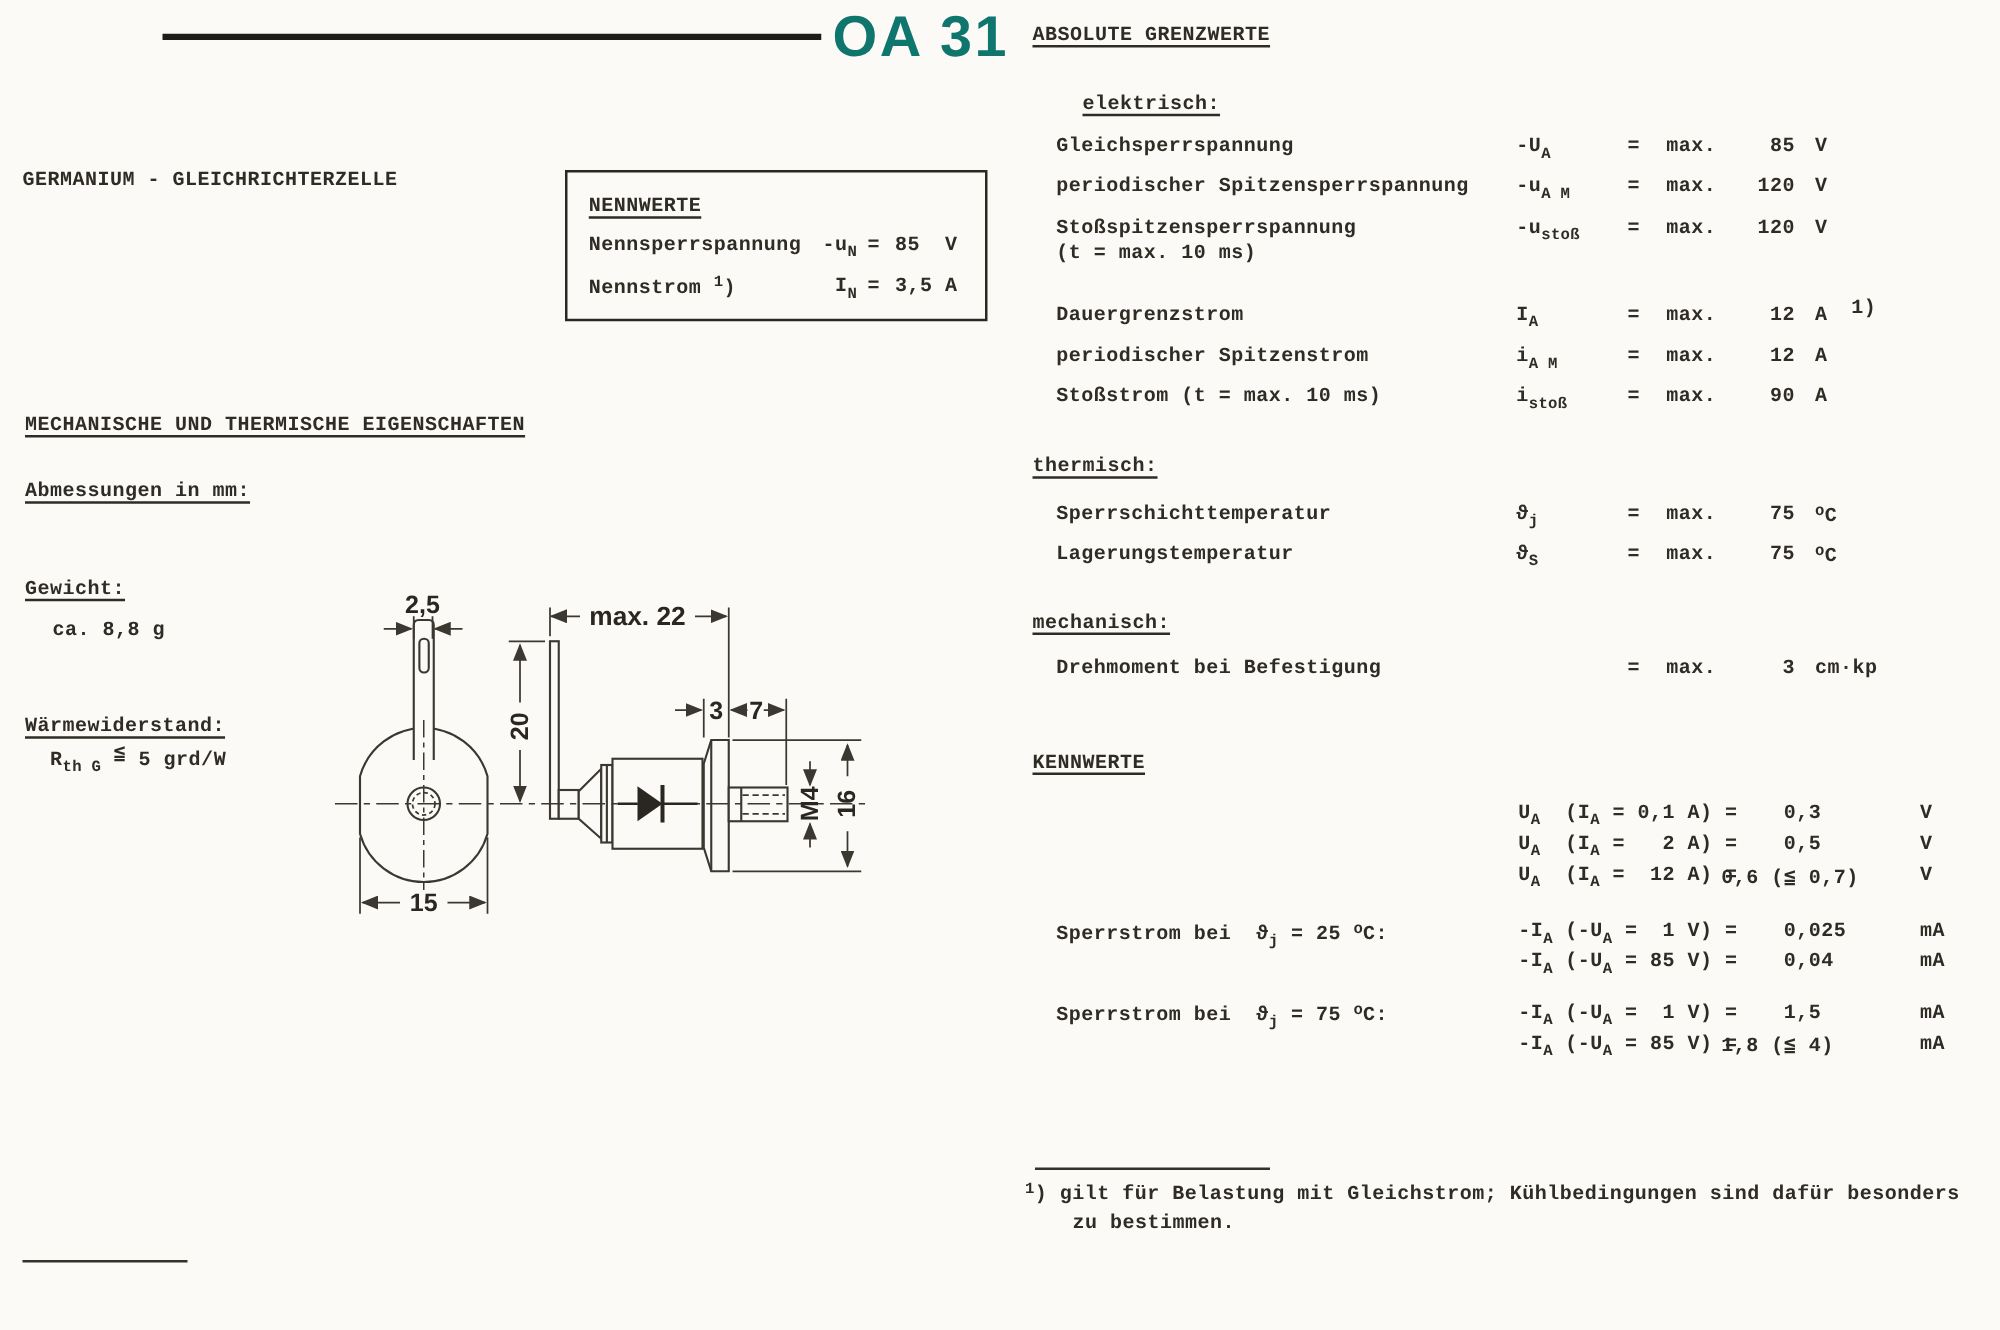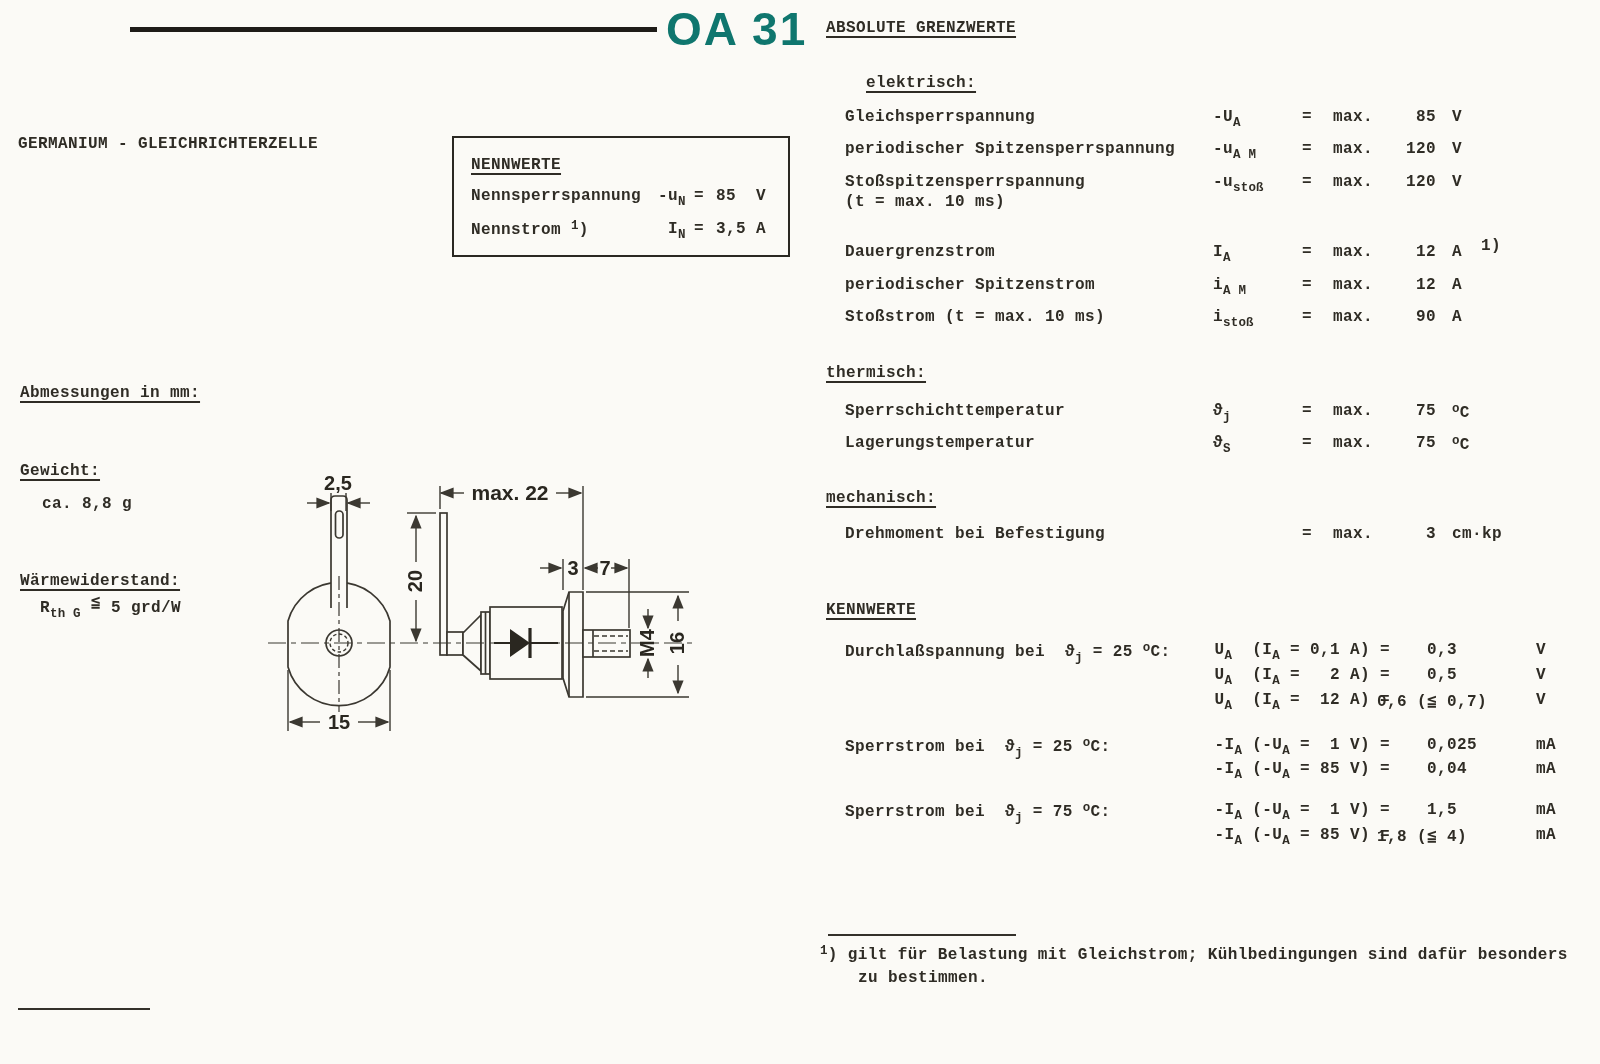"MECHANISCHE UND THERMISCHE EIGENSCHAFTEN" div.t { html: none -> <div>MECHANISCHE UND THERMISCHE EIGENSCHAFTEN</div> }
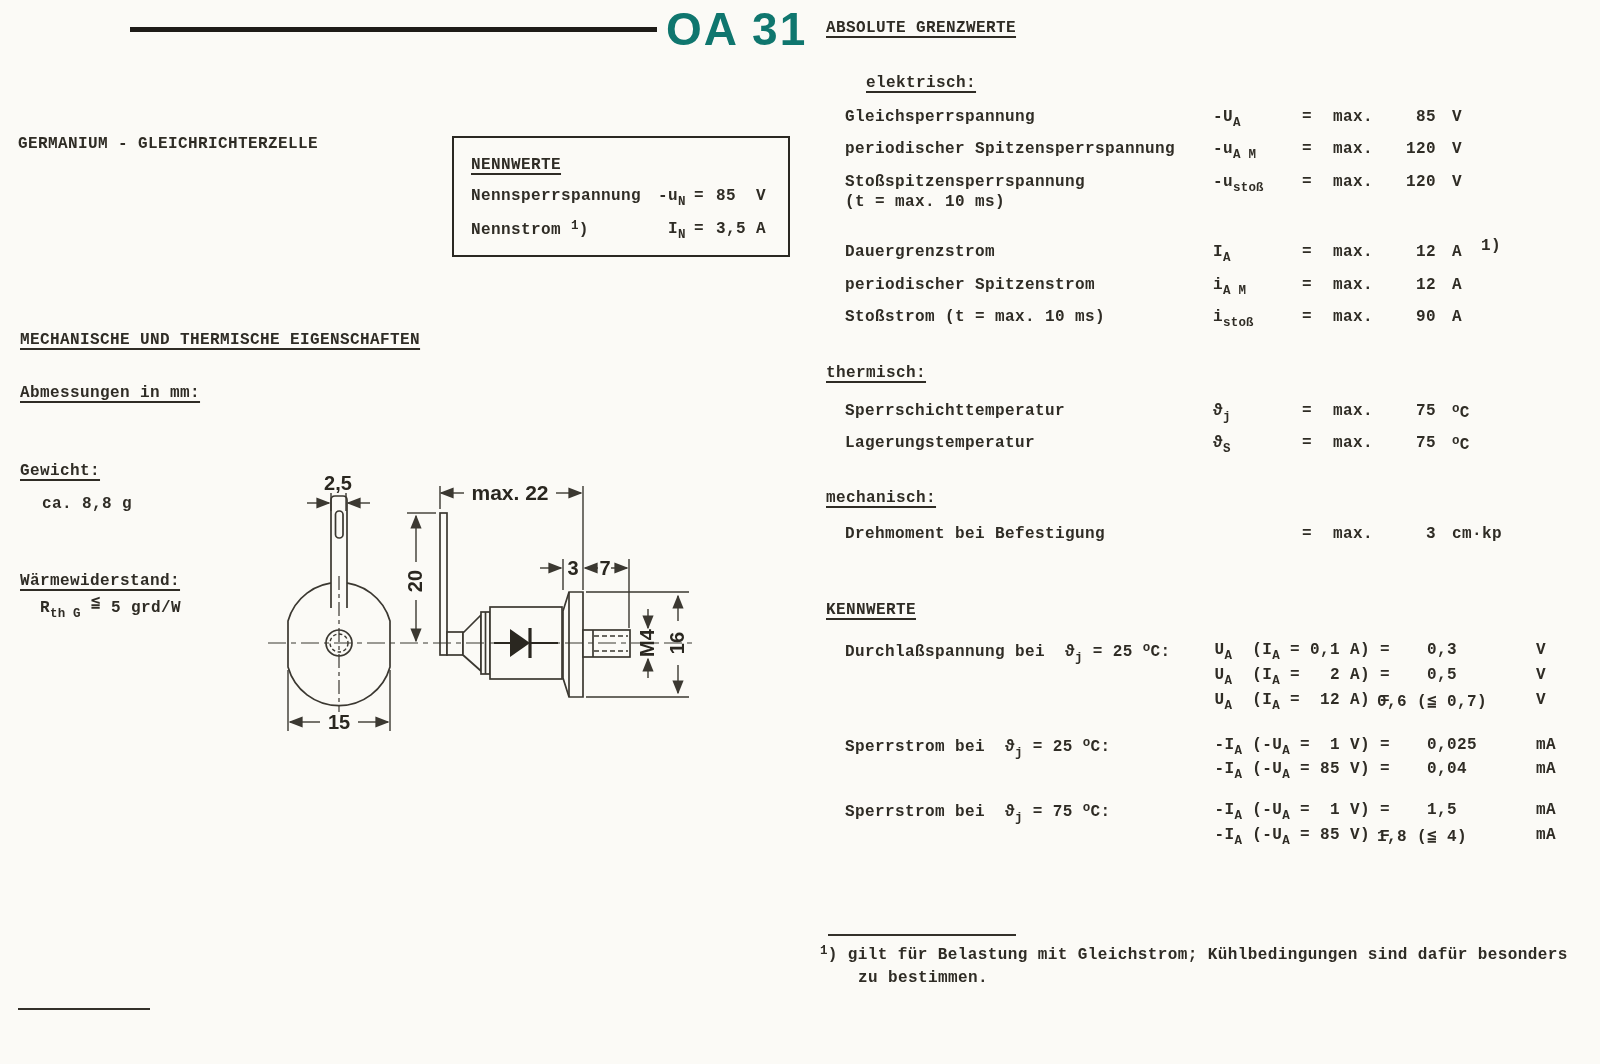"Durchlaßspannung bei ϑj = 25" div.t { html: <div><span>Durchlaßspannung bei ϑ</span><sub>j</sub><span> = 25 </span><sup>o</sup><span>C:</span></div> -> none }
